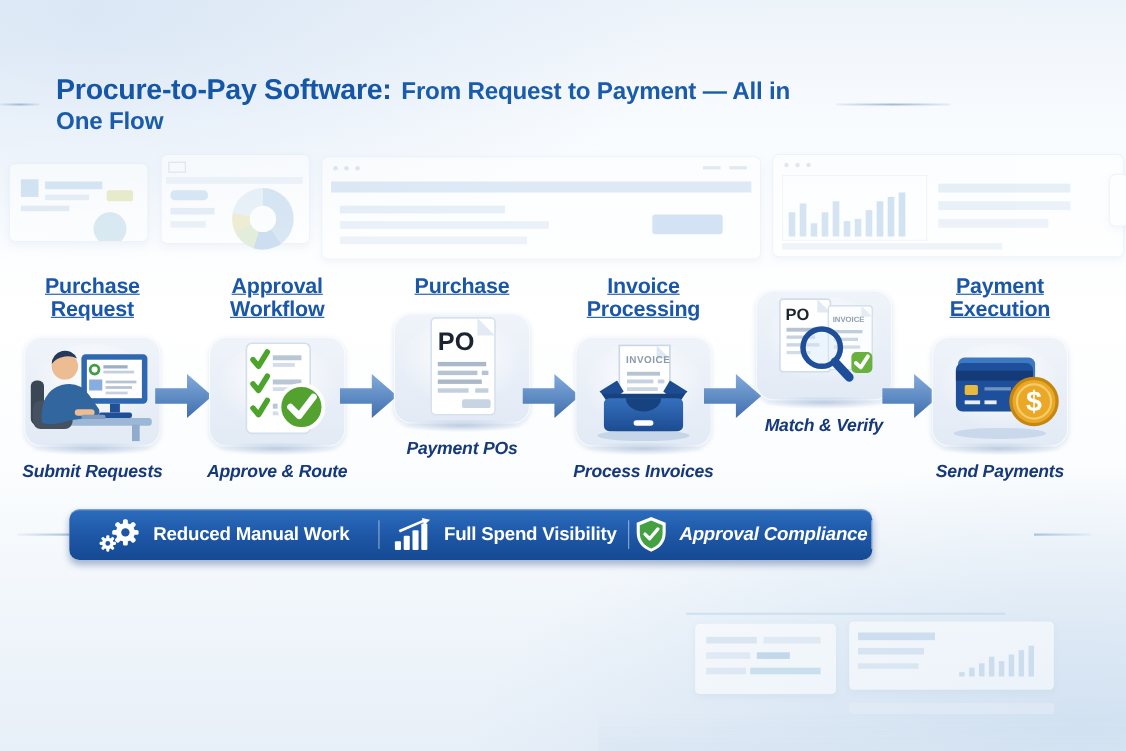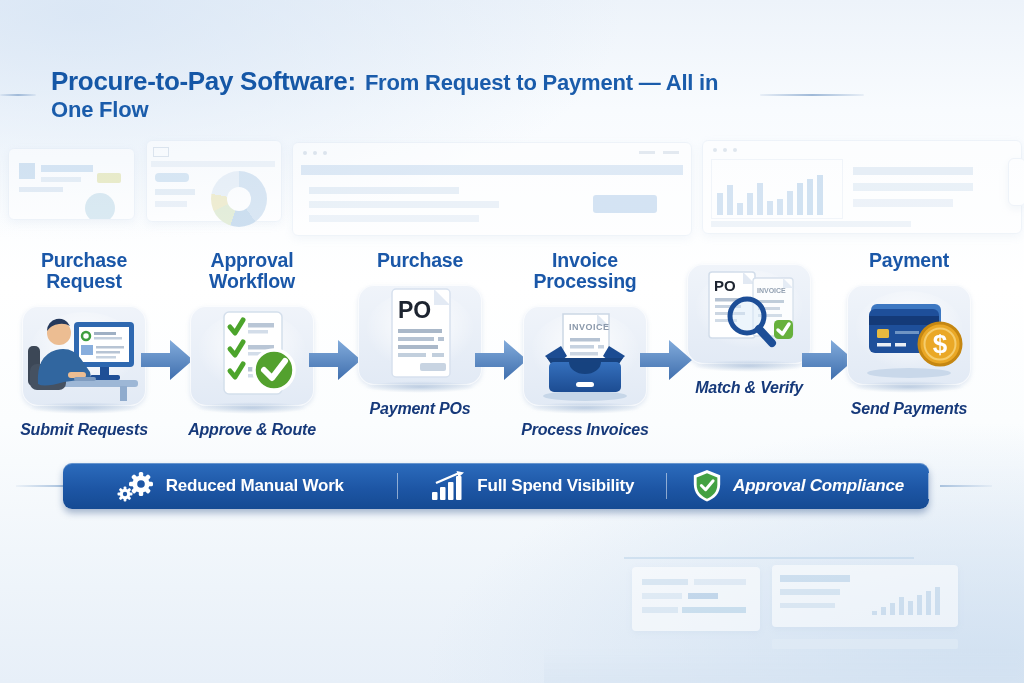"Purchase" .stitle { text-decoration: none -> underline }
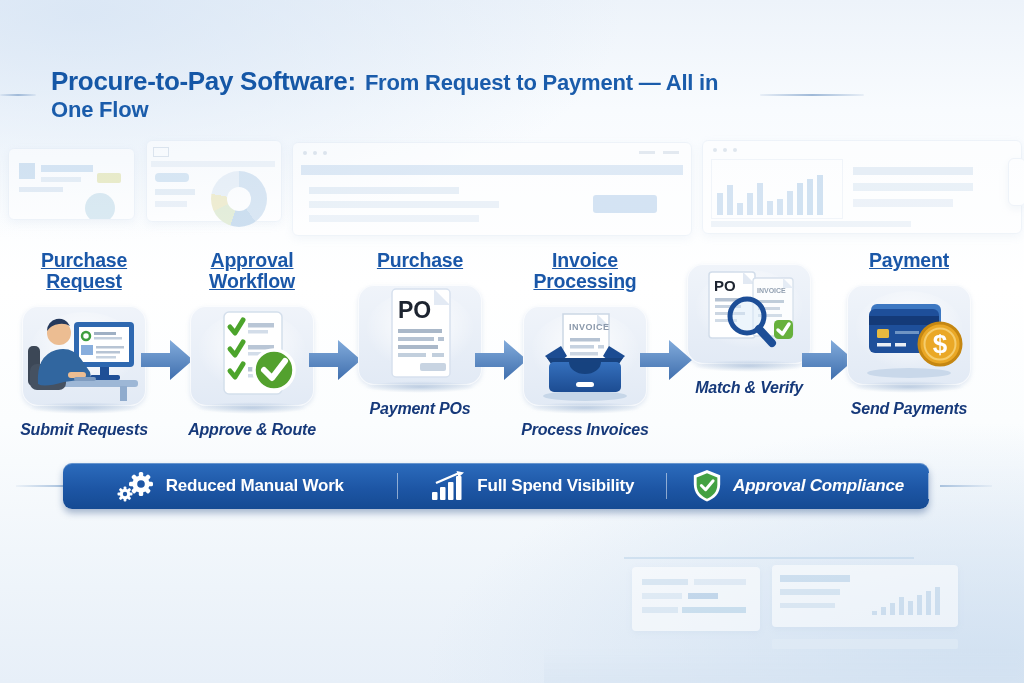"Execution" span { html: none -> <span>Execution</span> }
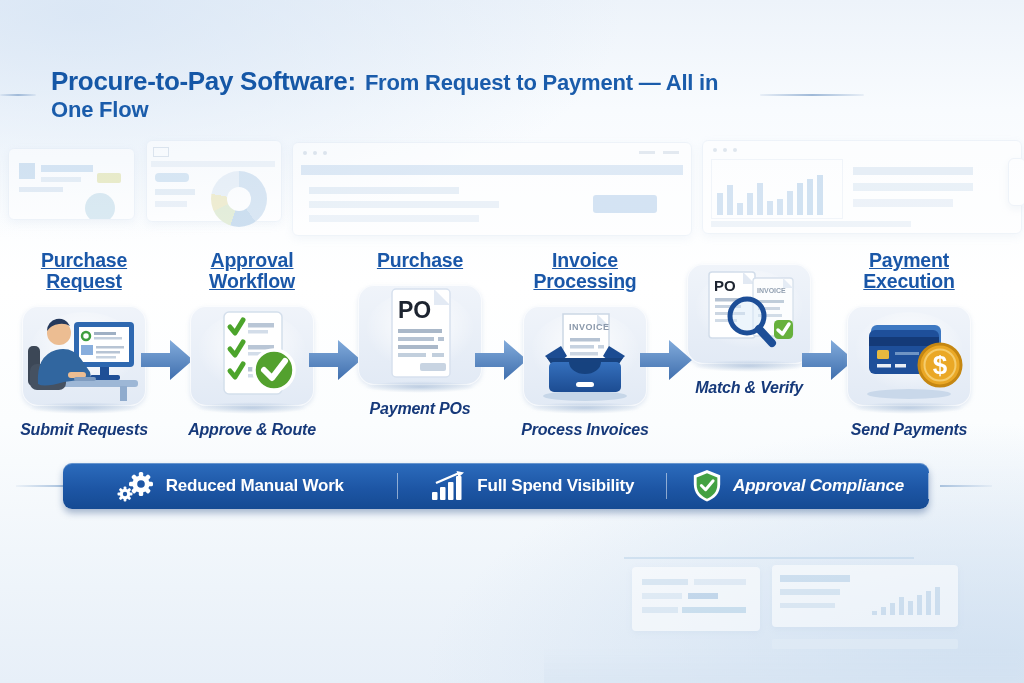"Reduced Manual Work" .banner { width: 866px -> 730px }
